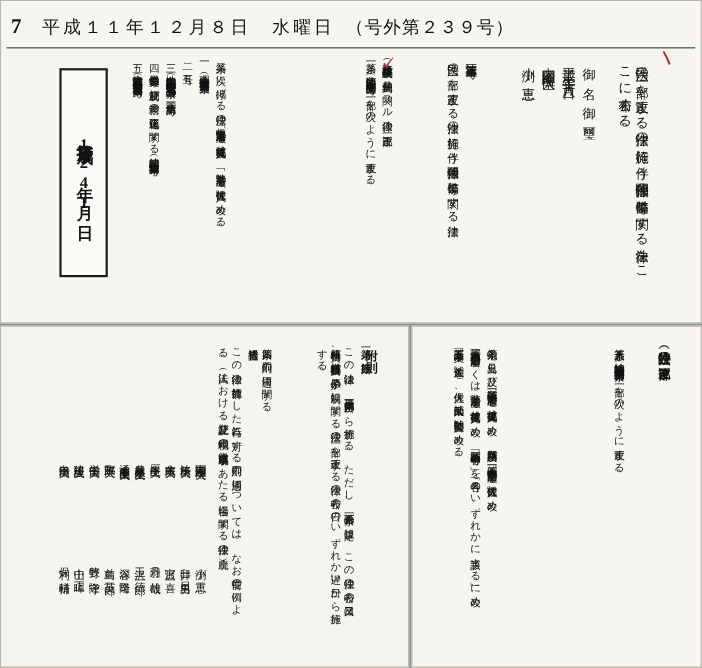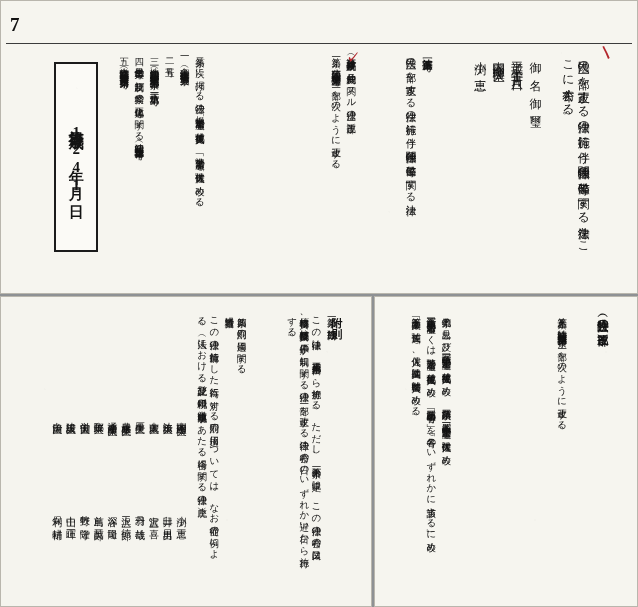"平成１１年１２月８日 水曜日" span.date { html: none -> <span>平成１１年１２月８日 水曜日</span> }
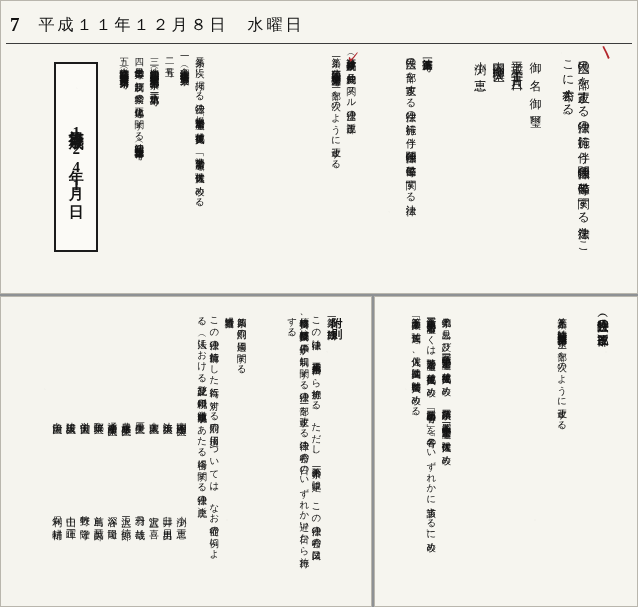"（号外第２３９号）" span.issue { html: none -> <span>（号外第２３９号）</span> }
